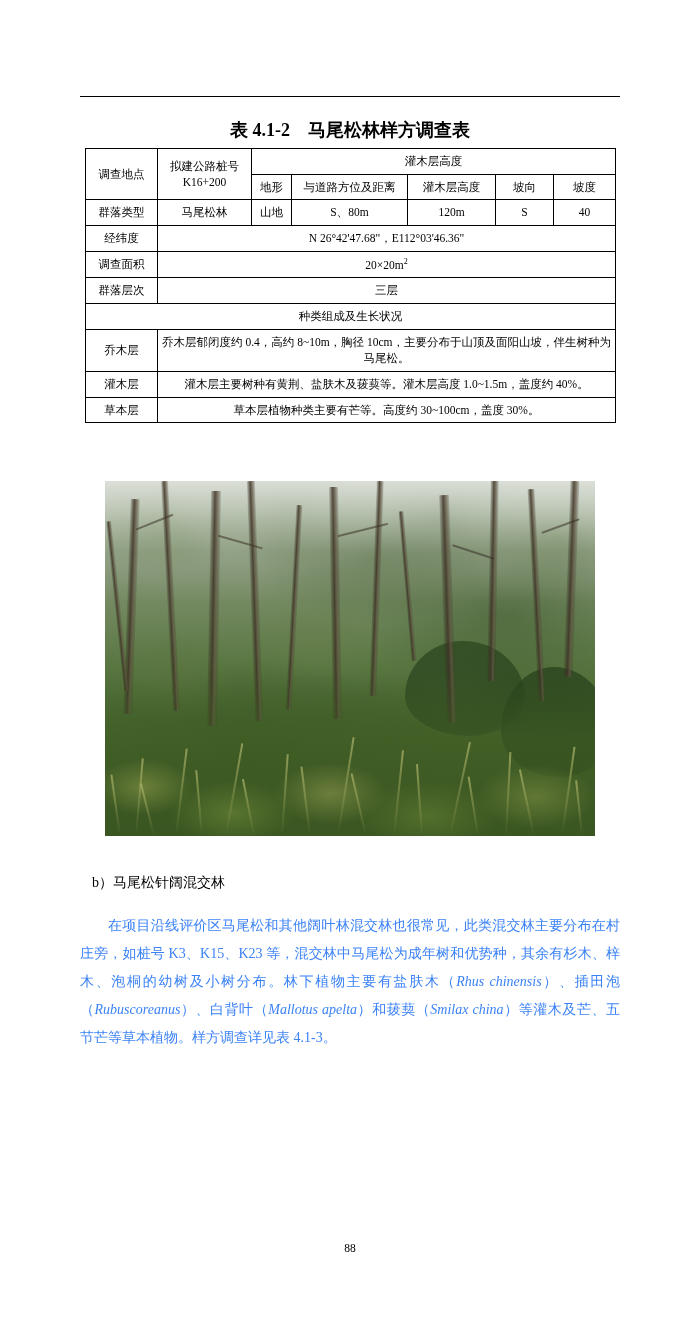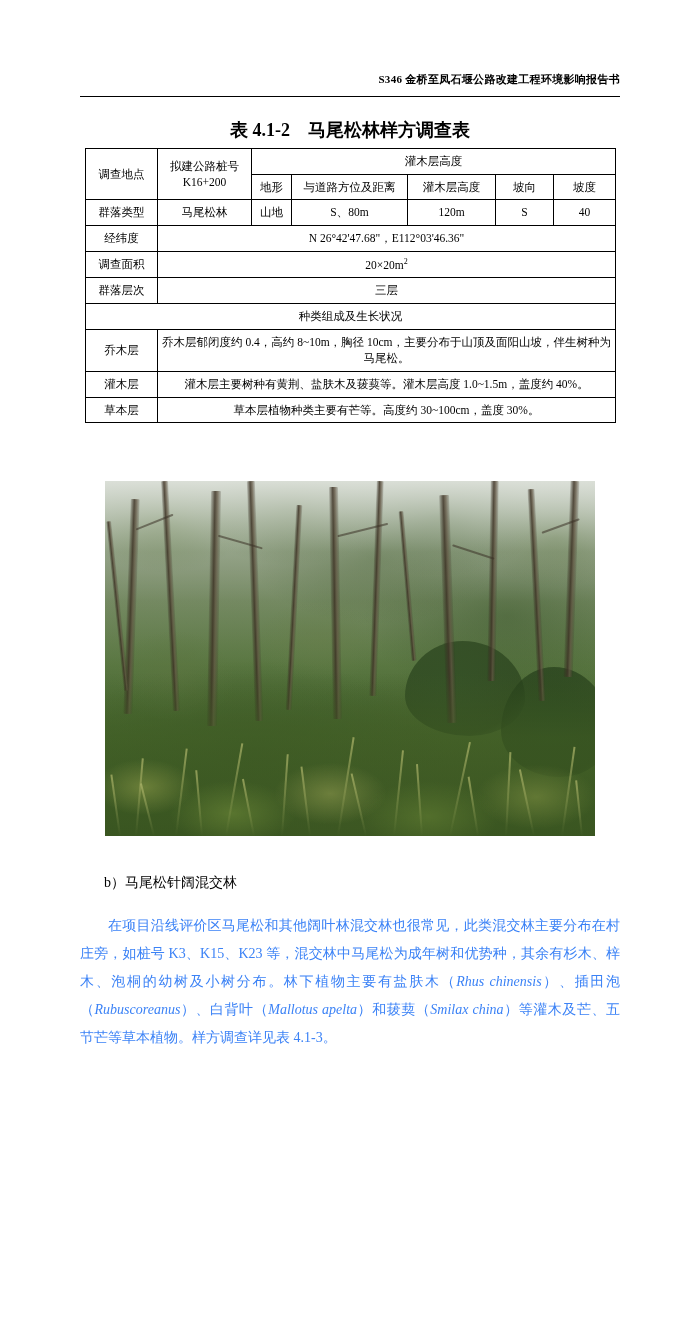"S346 金桥至凤石堰公路改建工程环境影响报告书" div.header { html: <div>S346 金桥至凤石堰公路改建工程环境影响报告书</div> -> none }
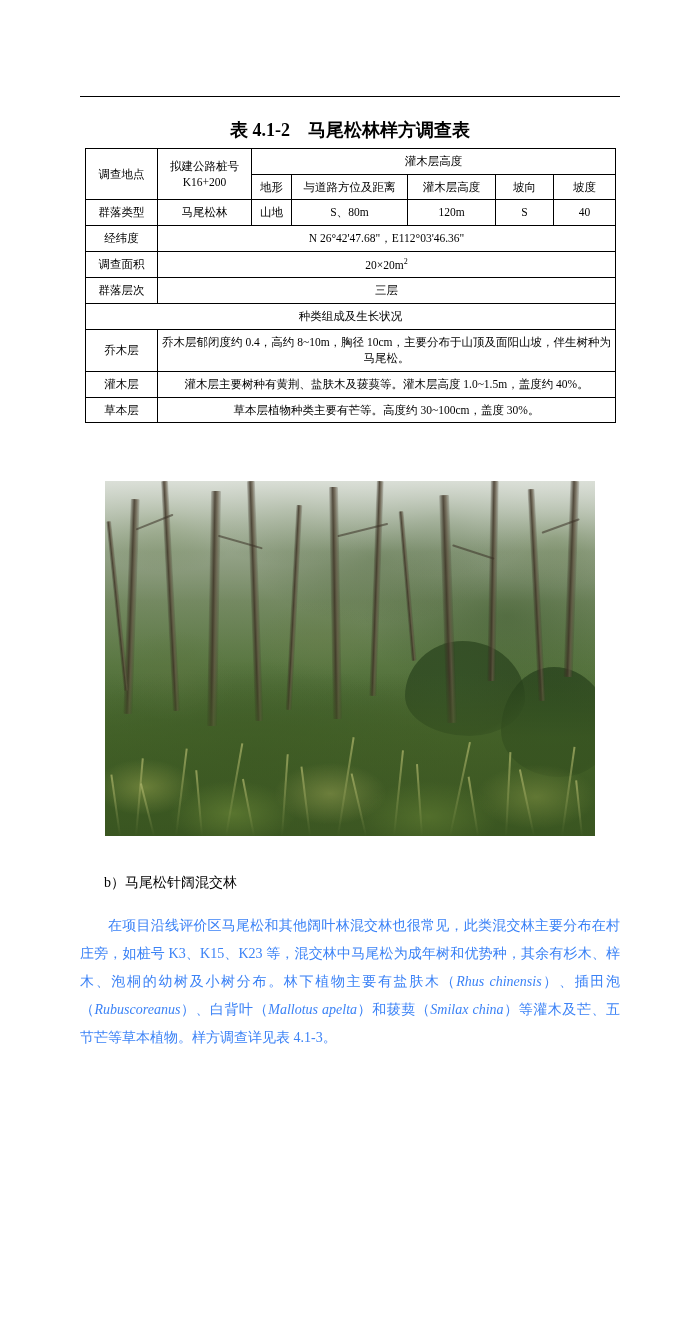"b）马尾松针阔混交林" .heading { left: 76px -> 64px }
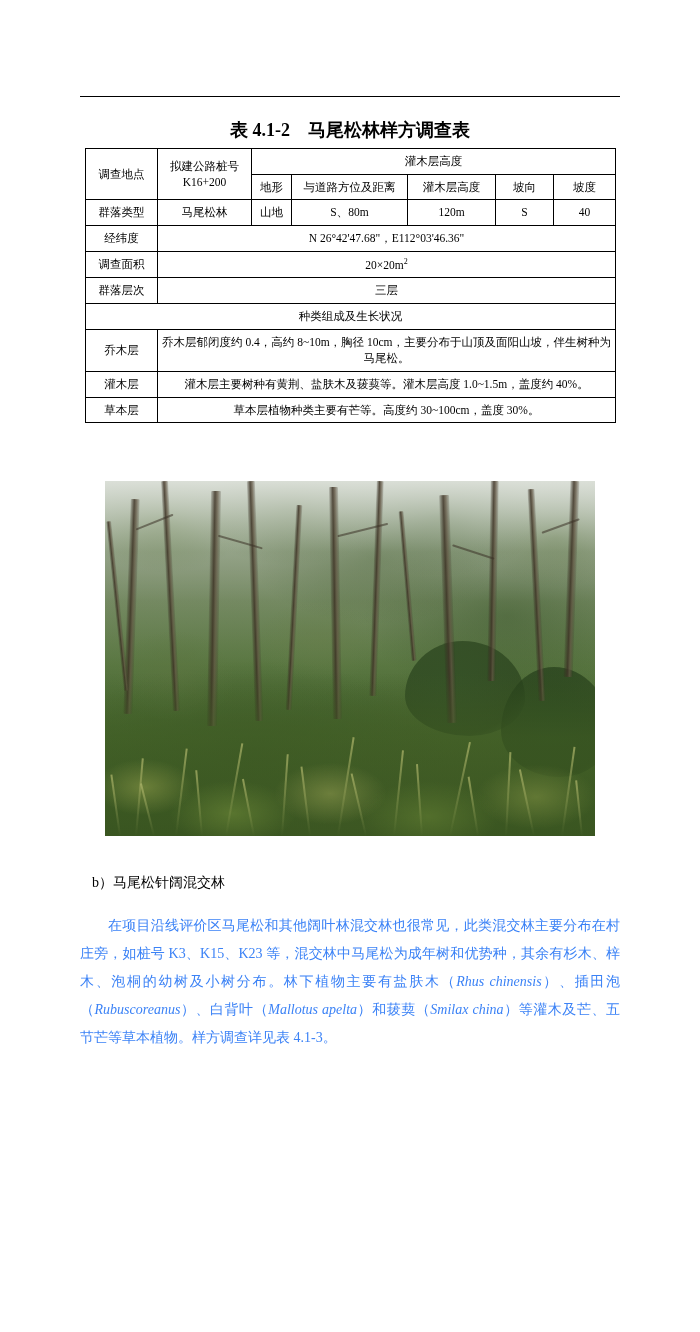"88" div.page-number { html: none -> <div>88</div> }
